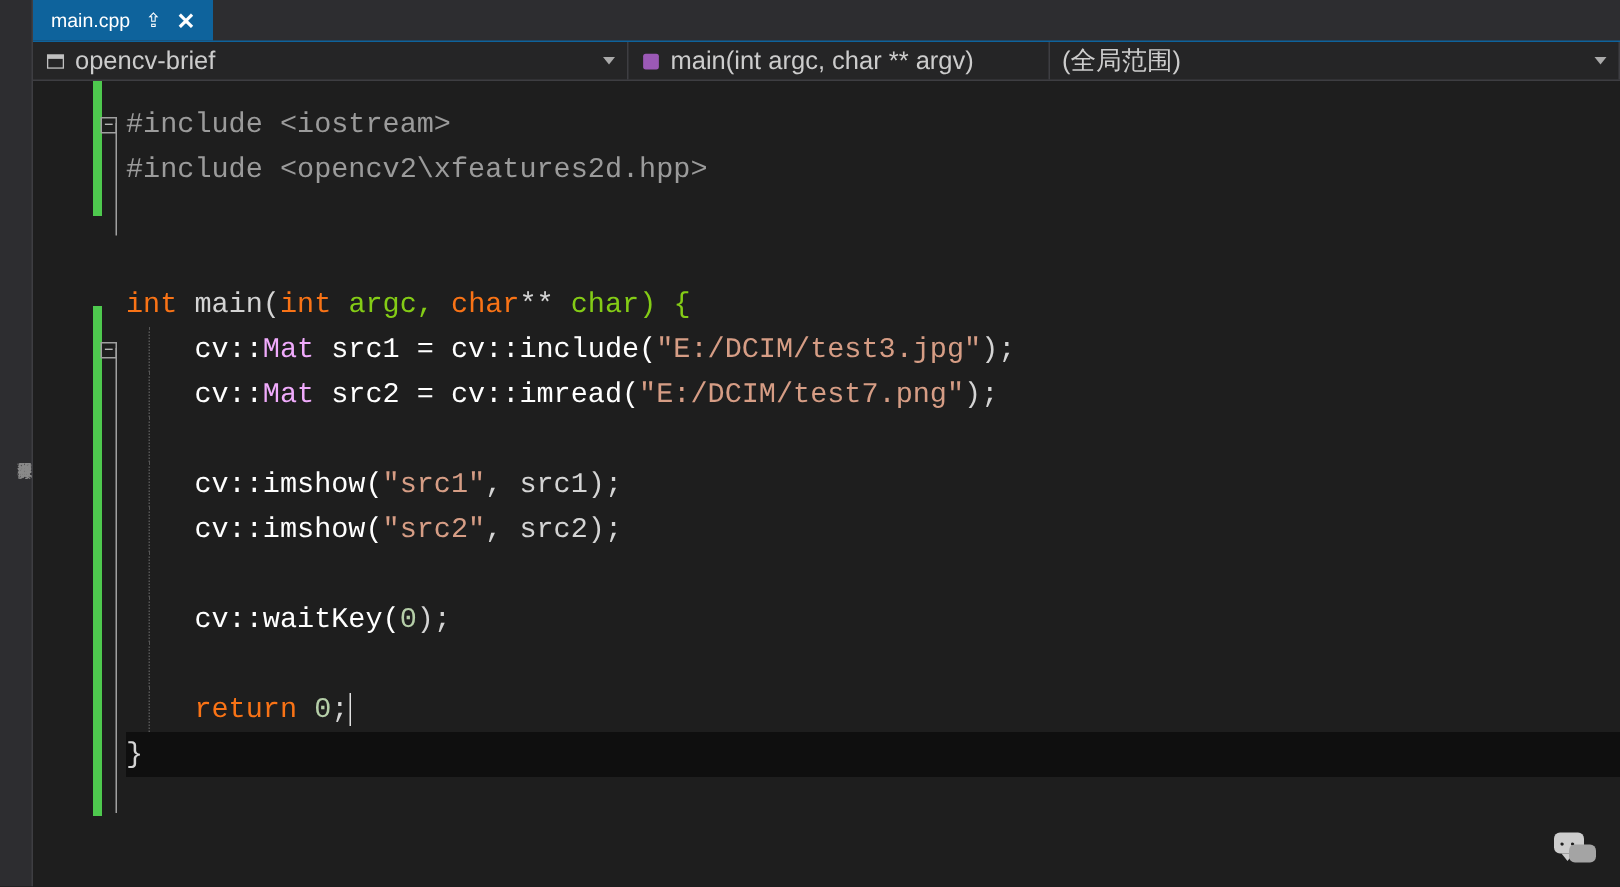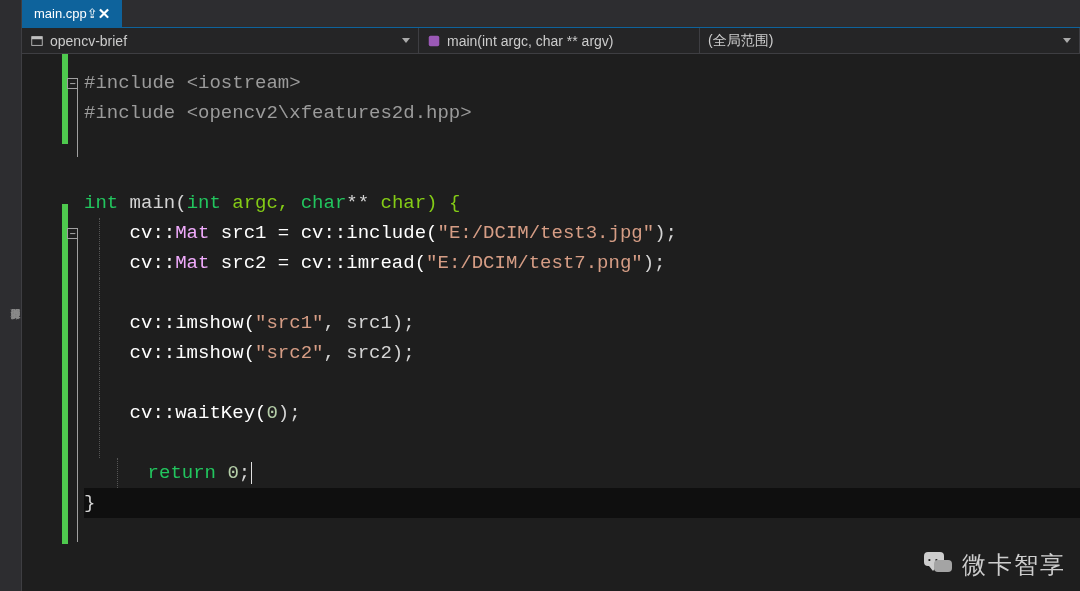"main.cpp" .tab { gap: 0 -> 10px }
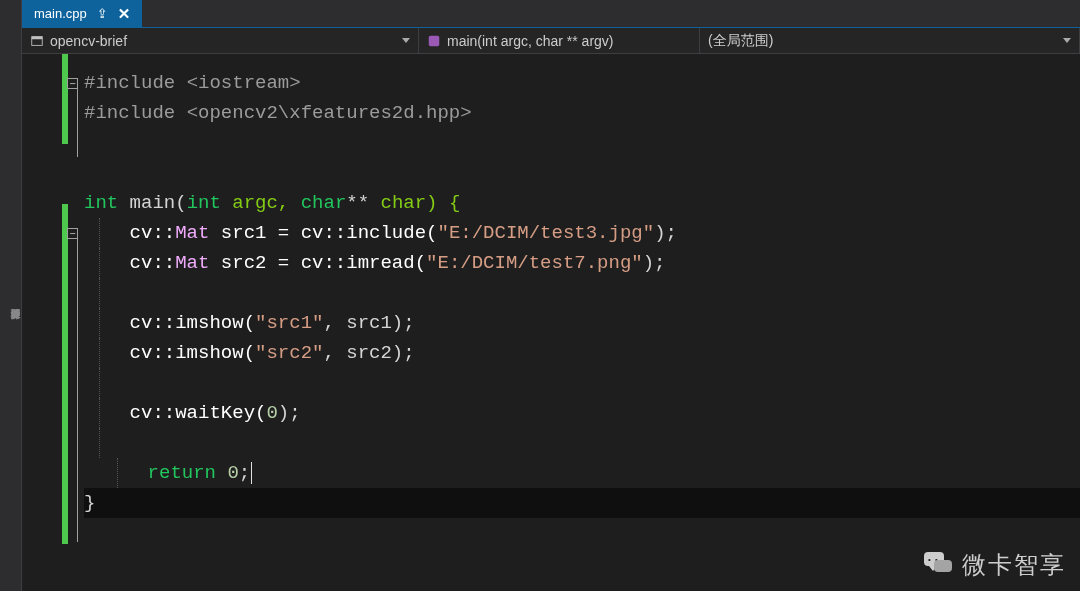"opencv-brief" .nav-item { font-size: 14px -> 17px }
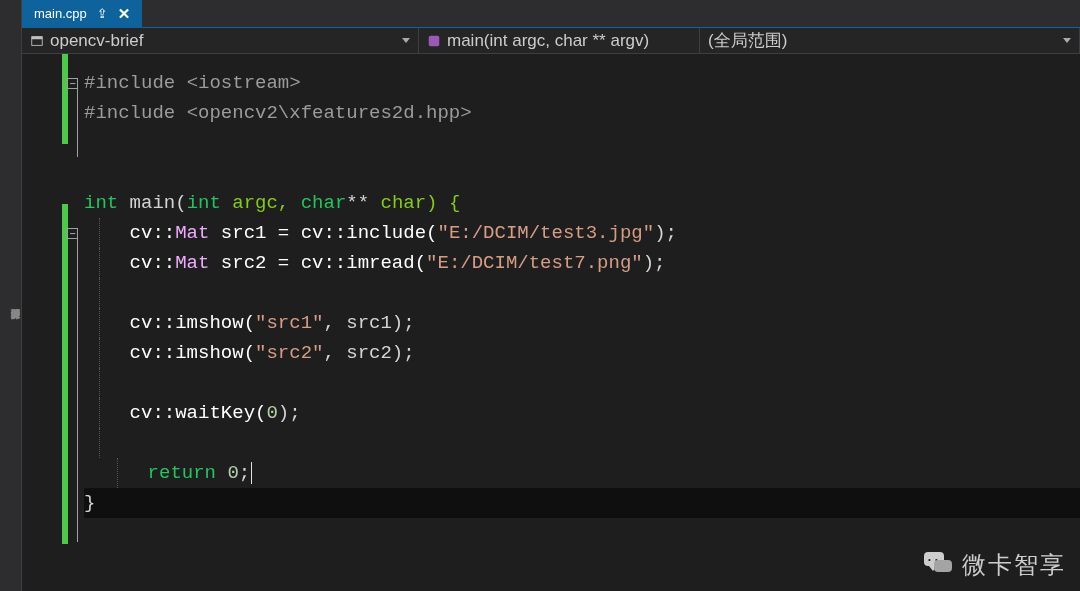"int" .kw { color: #22c55e -> #f97316 }
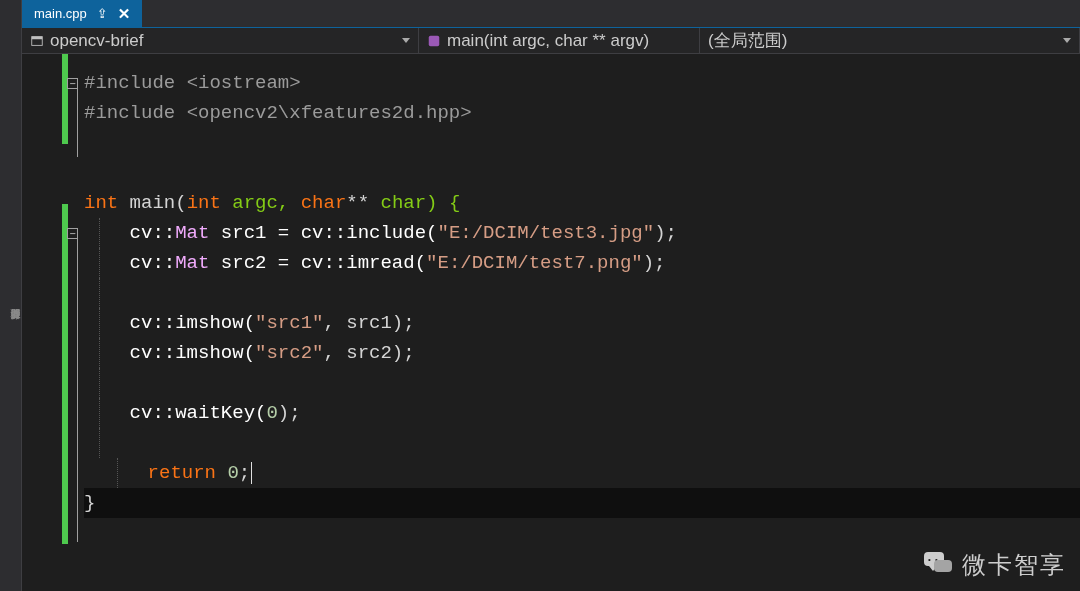"return 0;" div.code-line { margin-left: 18px -> none }
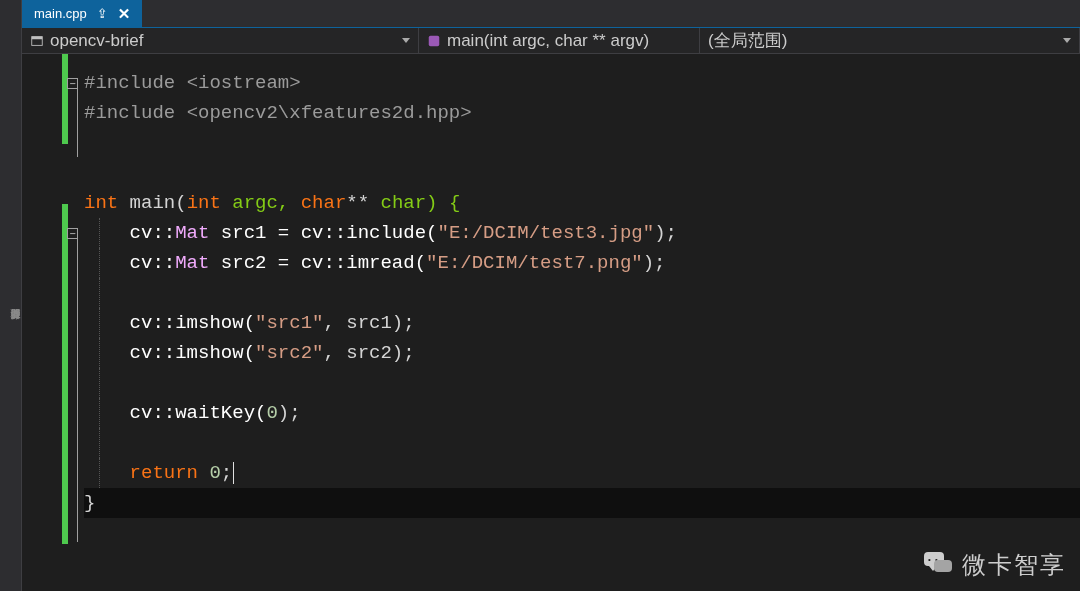"微卡智享" span { html: <span>微卡智享</span> -> none }
